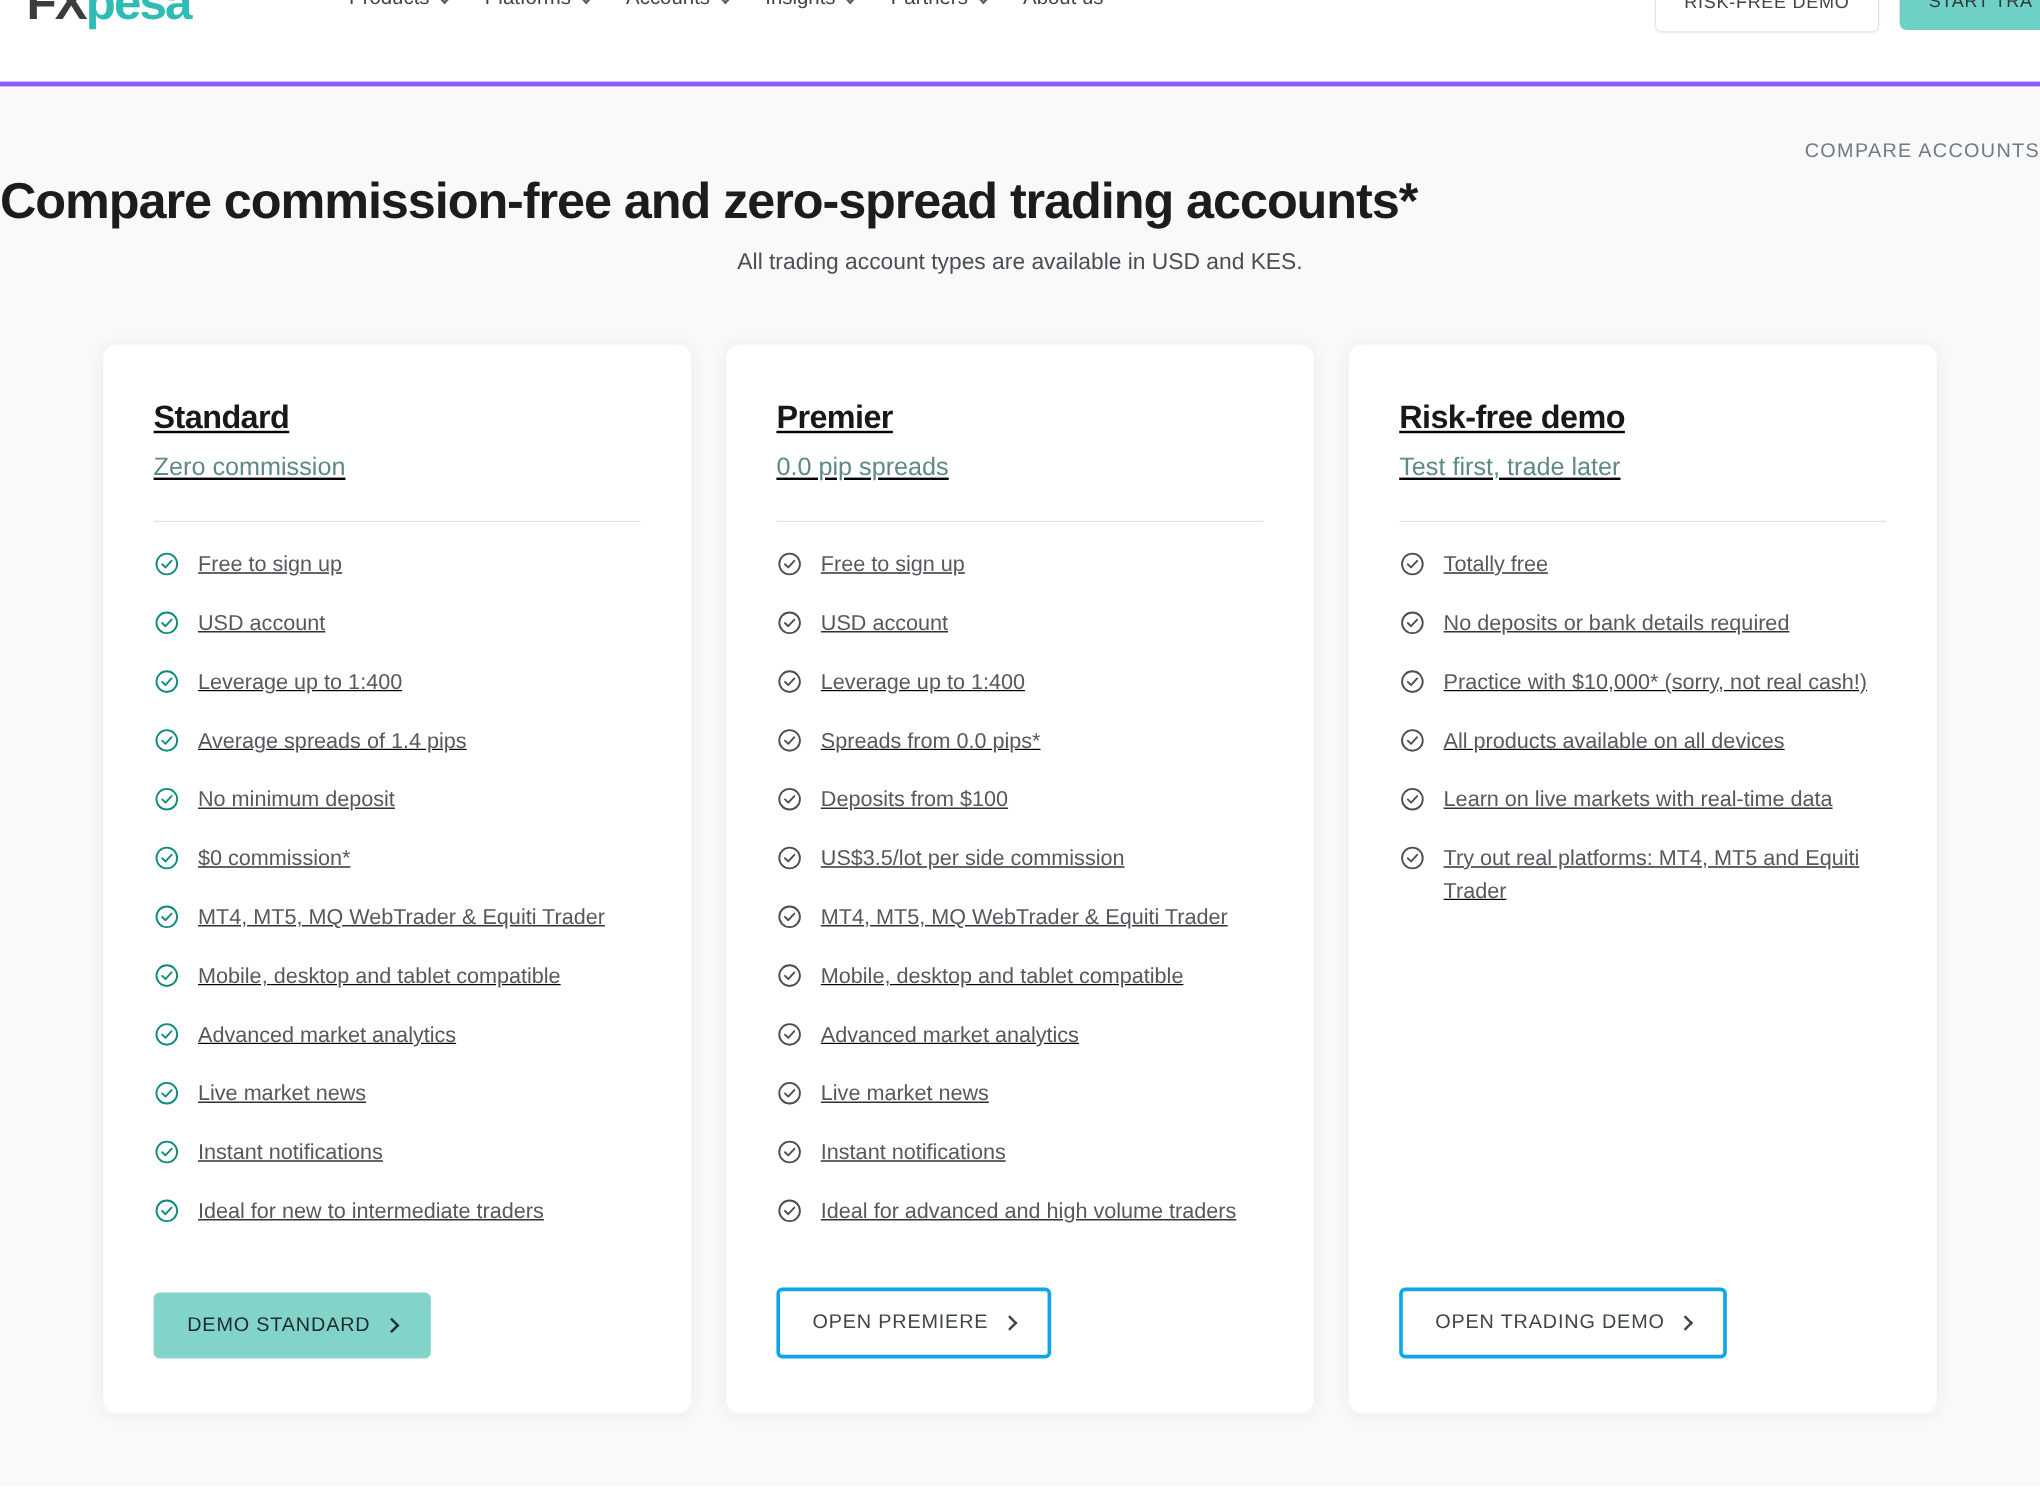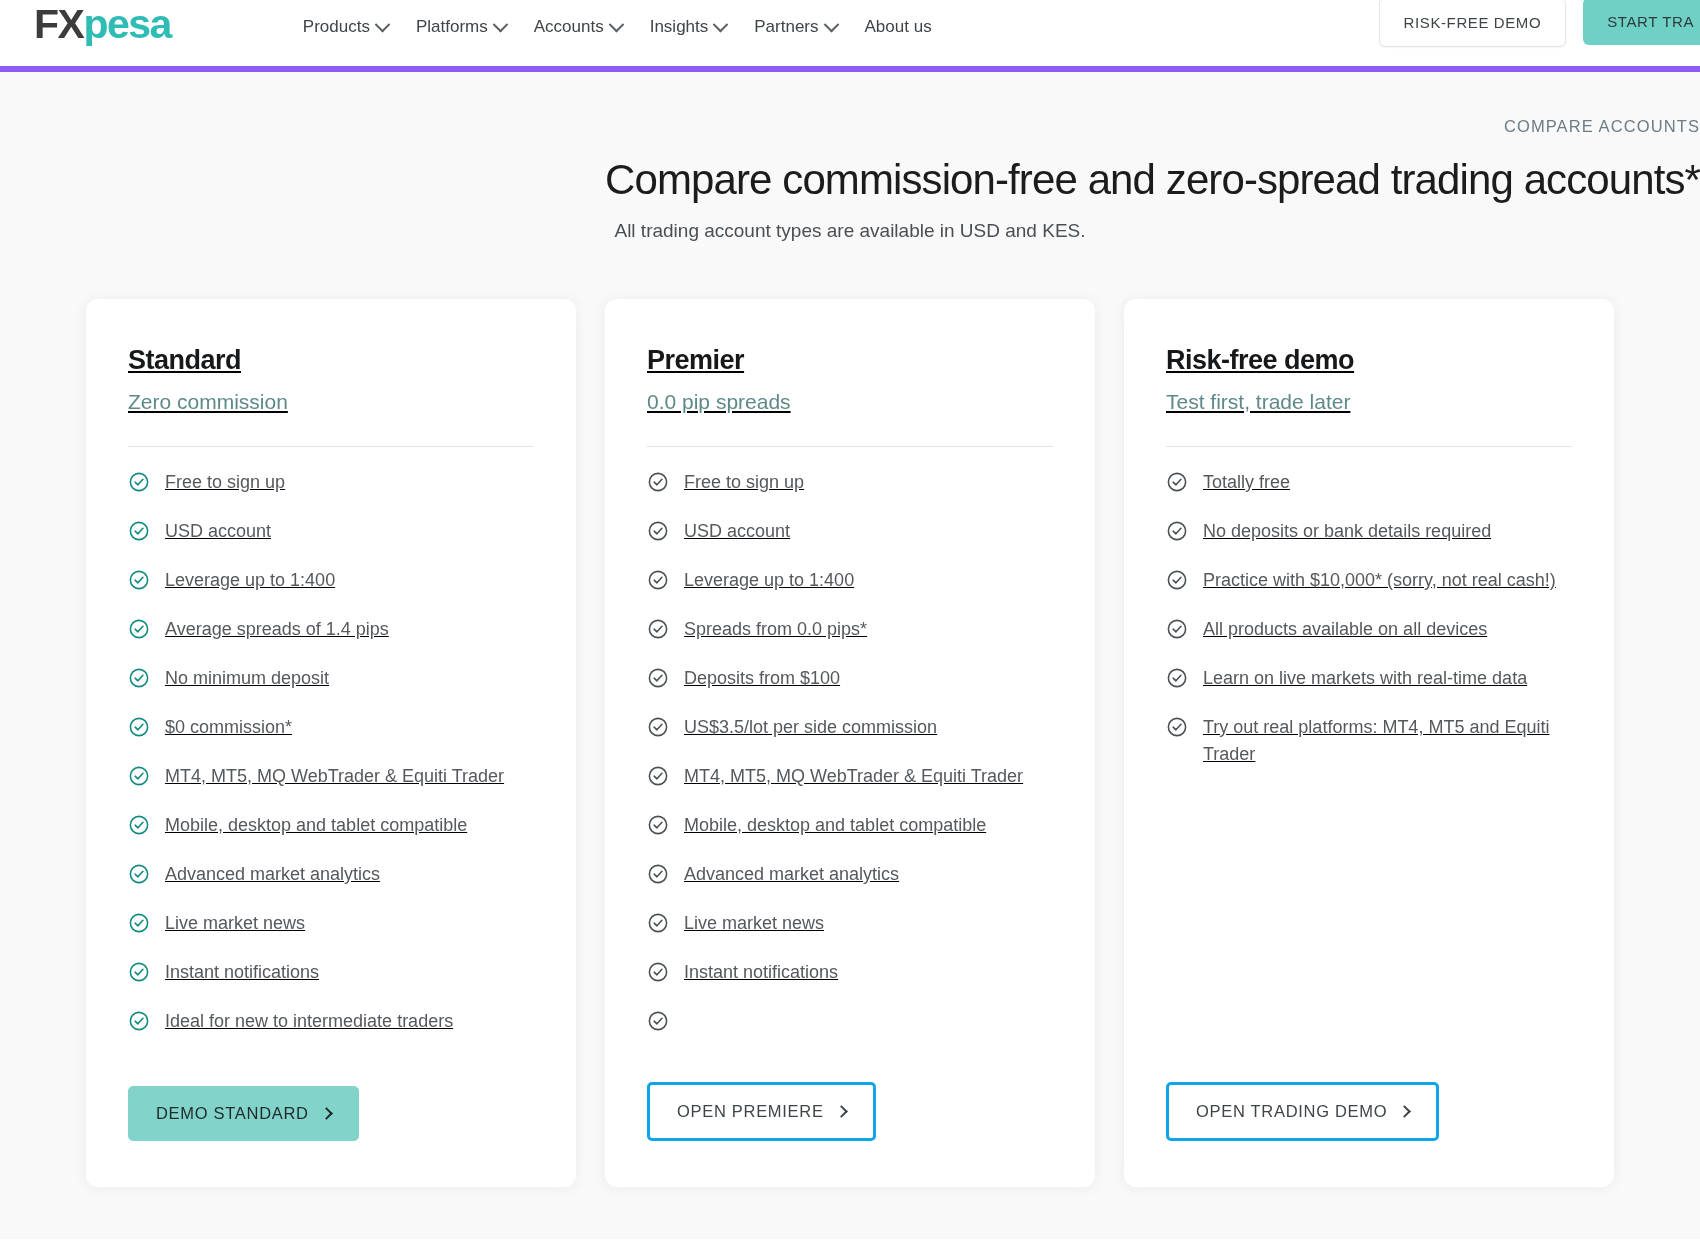"FXpesa" .header { align-items: center -> flex-start; border-bottom: 6px solid #8b5cf6 -> 4px solid #8b5cf6; padding: 0 22px 0 34px -> 0 22px 0 22px }
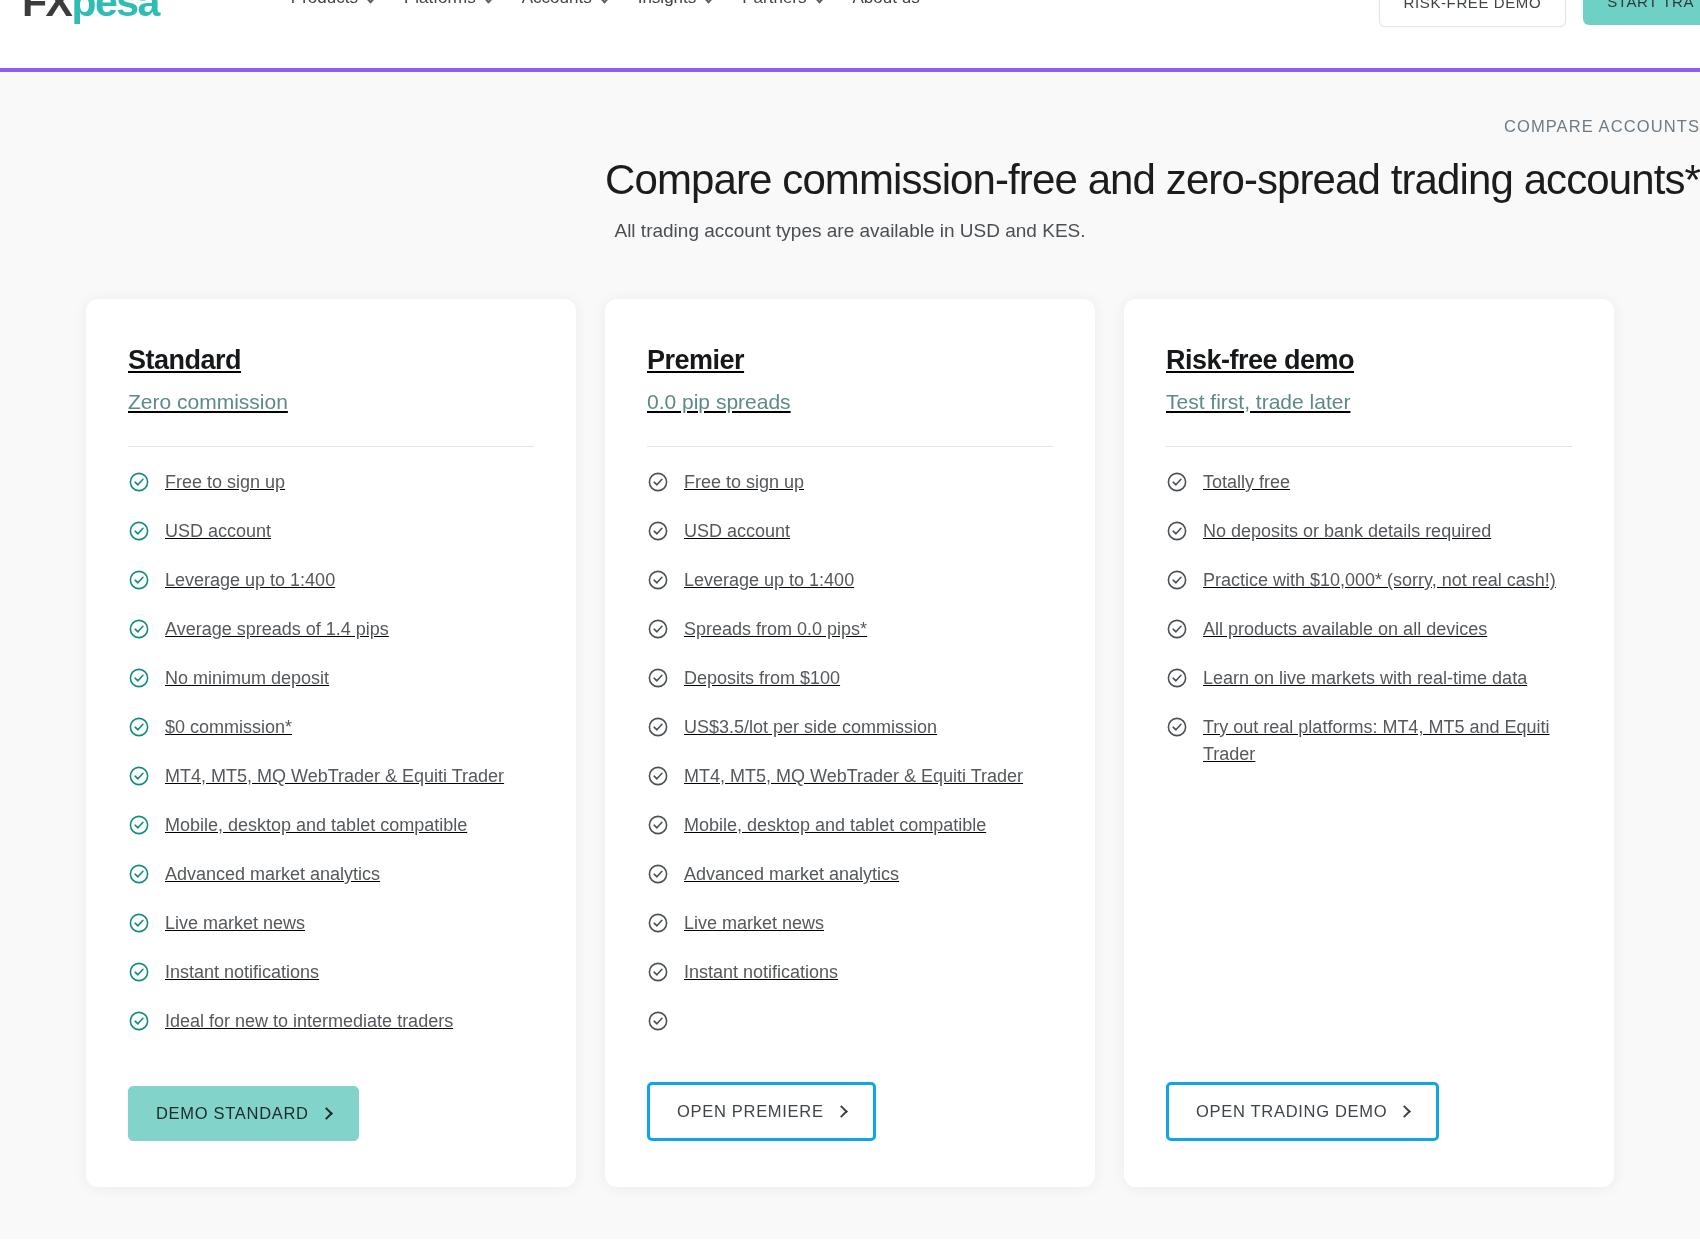"Compare commission-free and zero-spread" .headline { font-weight: 400 -> 700; margin-top: 20px -> 8px; text-align: right -> left }
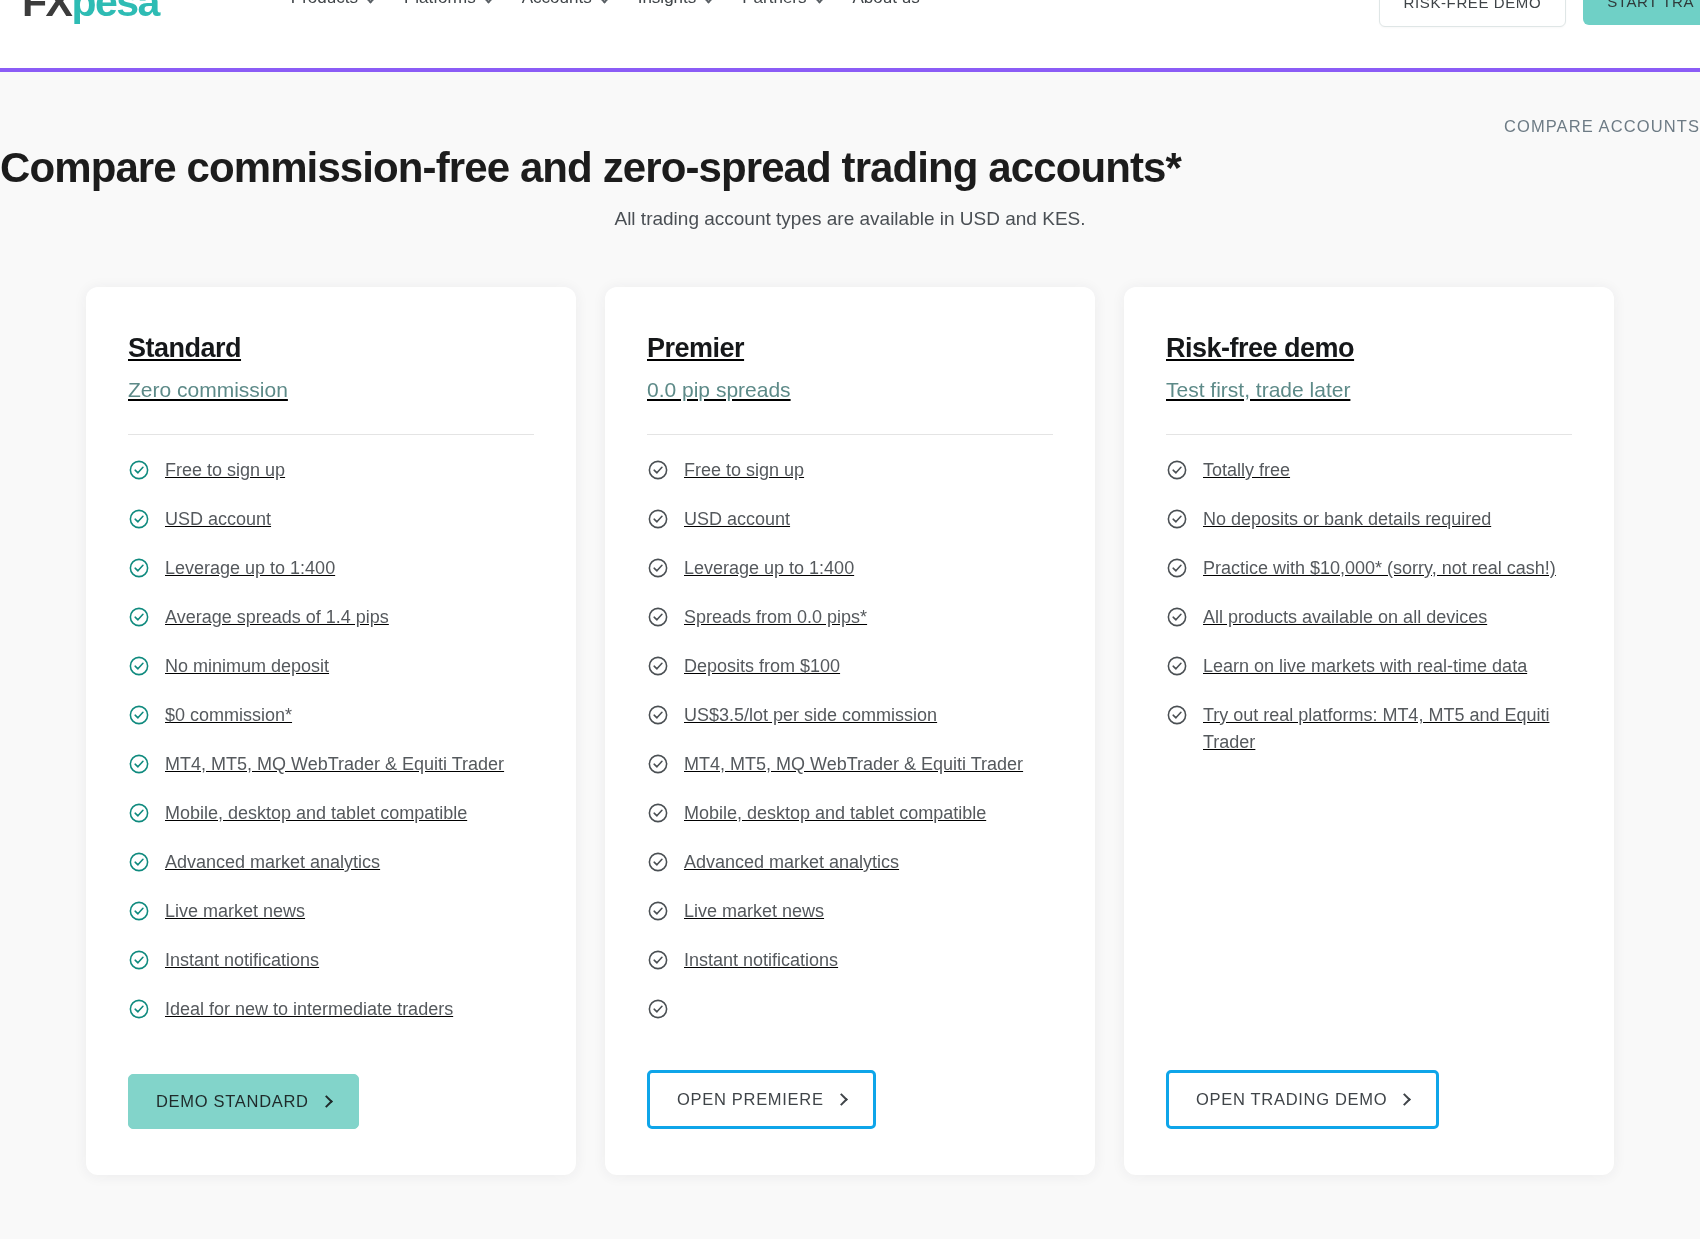"Ideal for advanced and high" span.feature-text { html: none -> <span>Ideal for advanced and high volume traders</span> }
